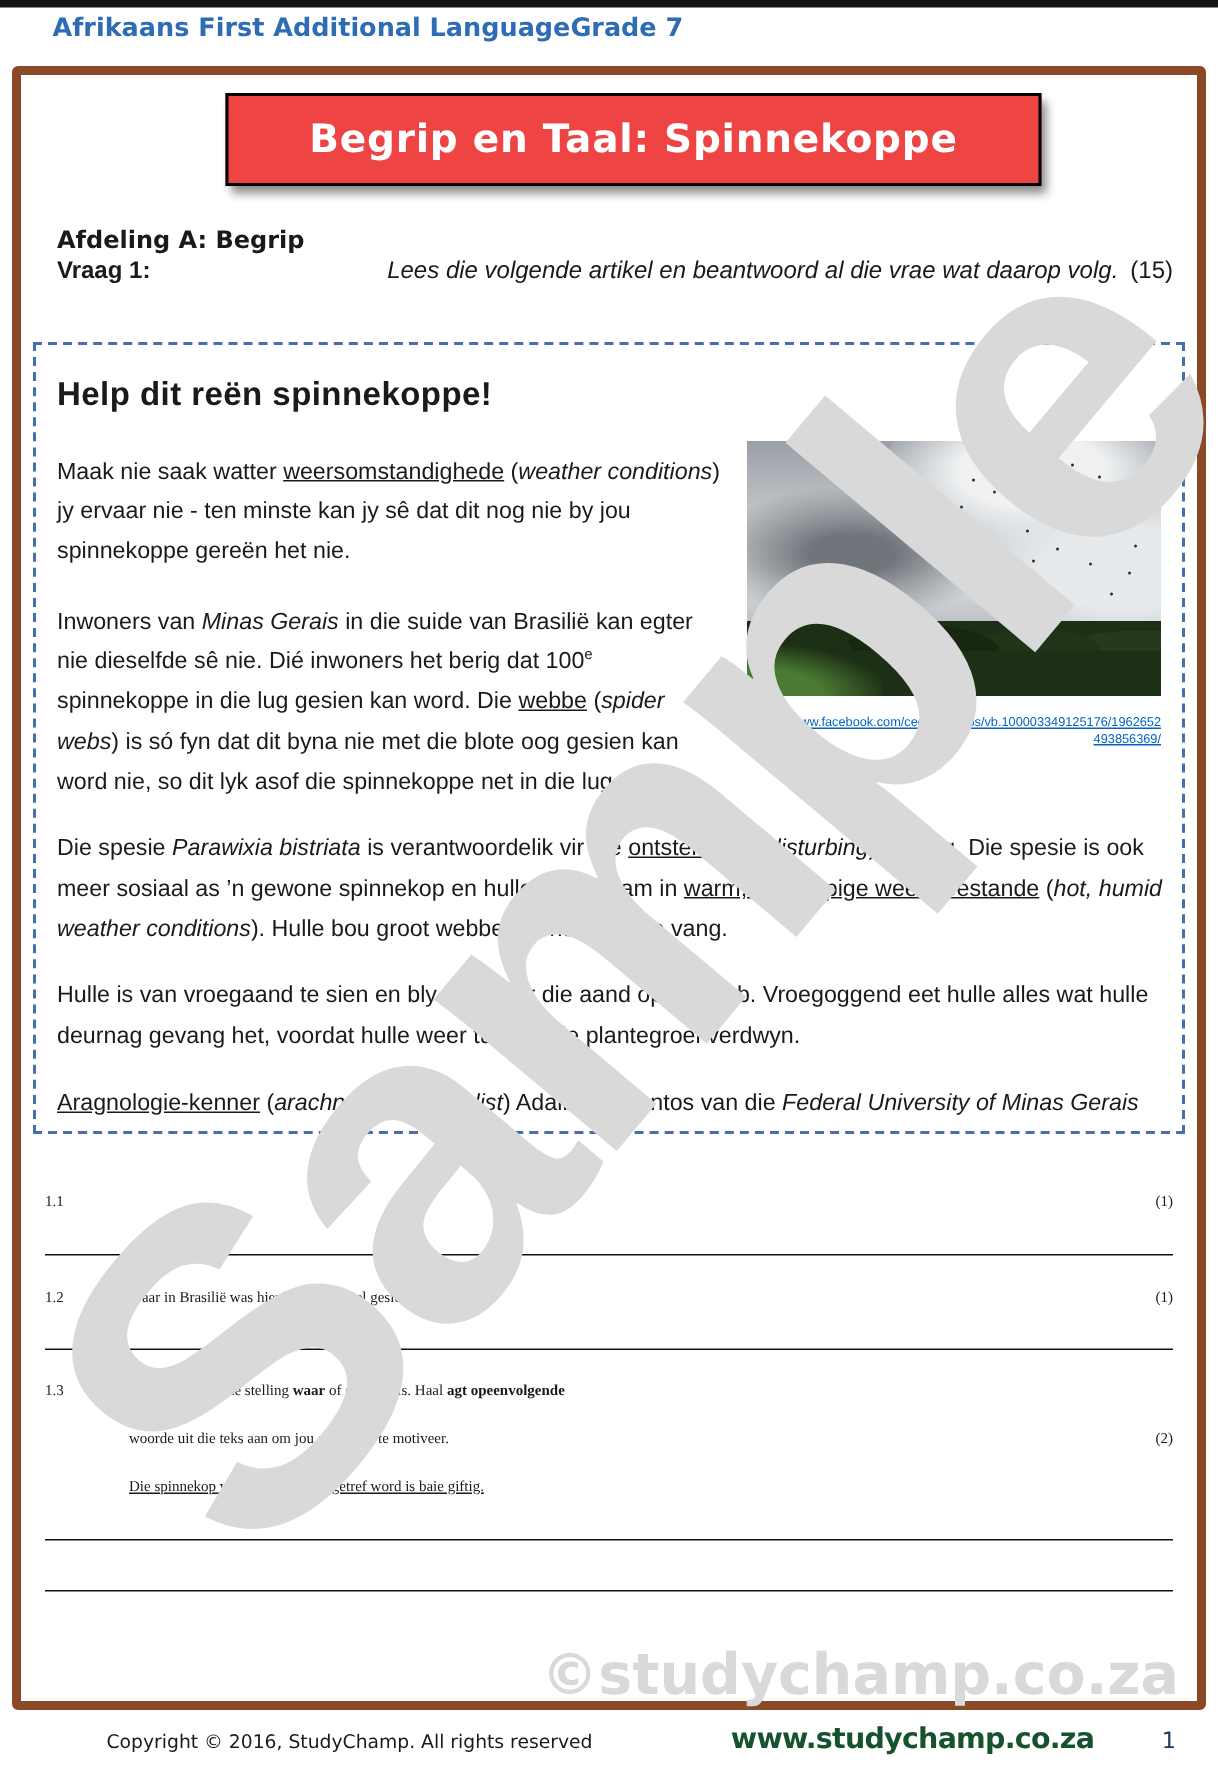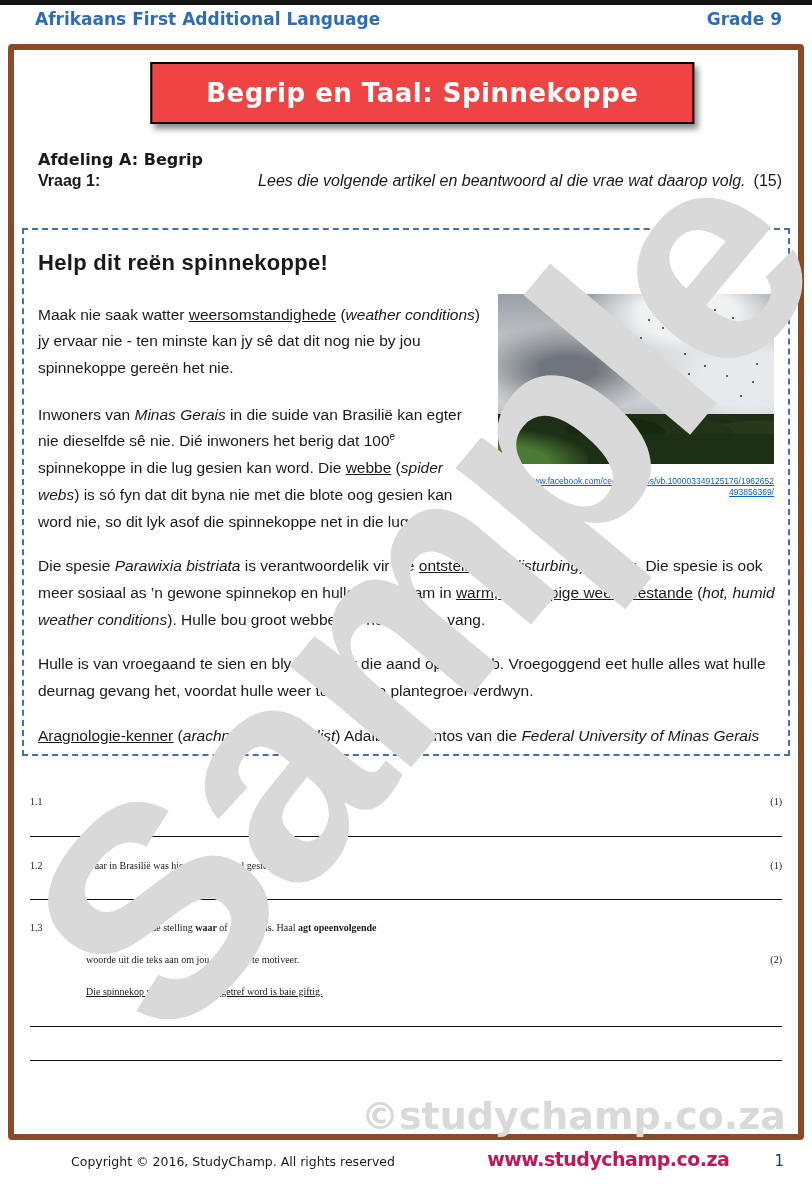"Afrikaans First Additional Language" .header { justify-content: space-between -> none }
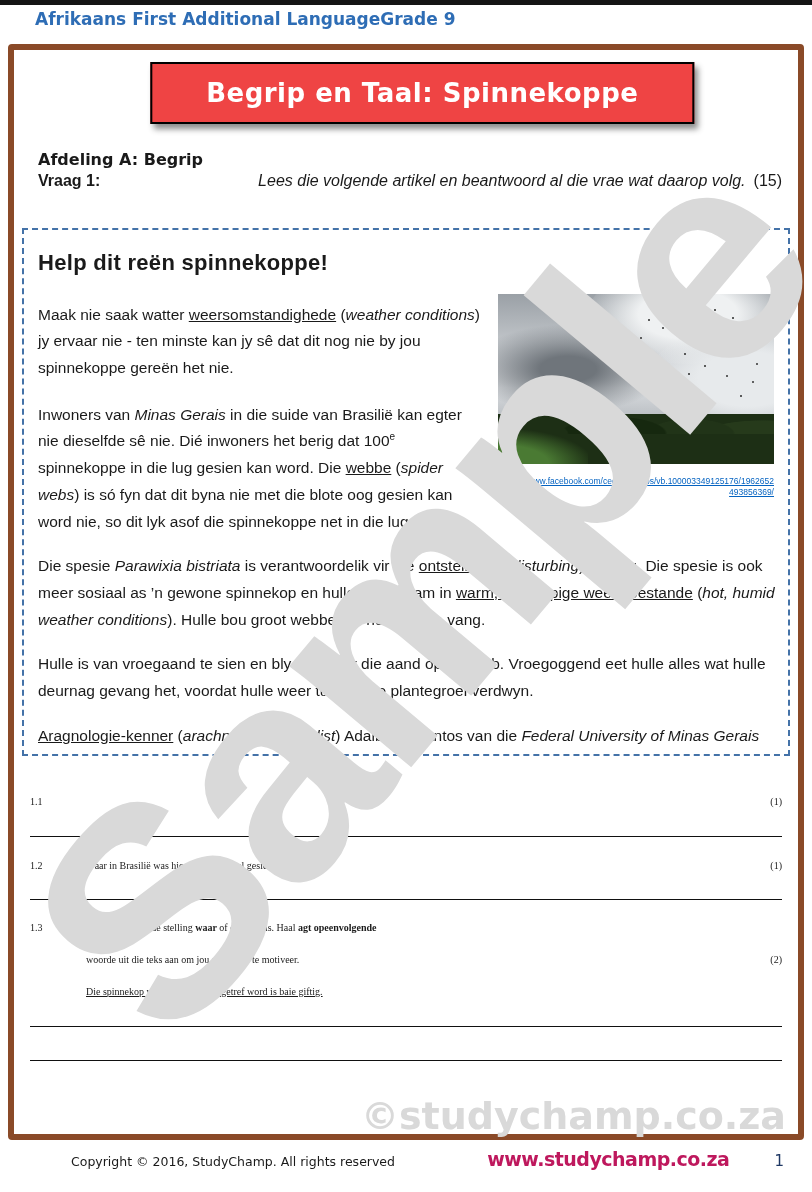"Grade 9" span { text: 9 -> 7 }
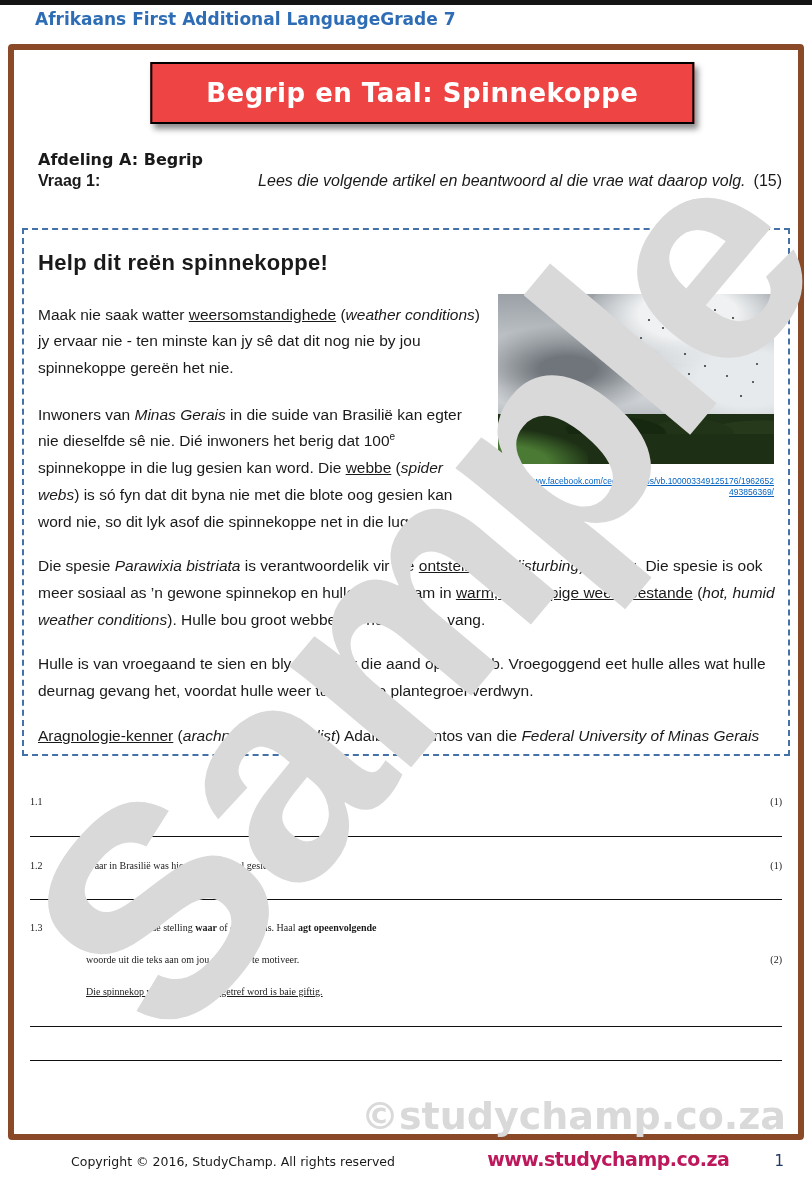"www.studychamp.co.za" .footer .site { color: #be185d -> #14532d }
